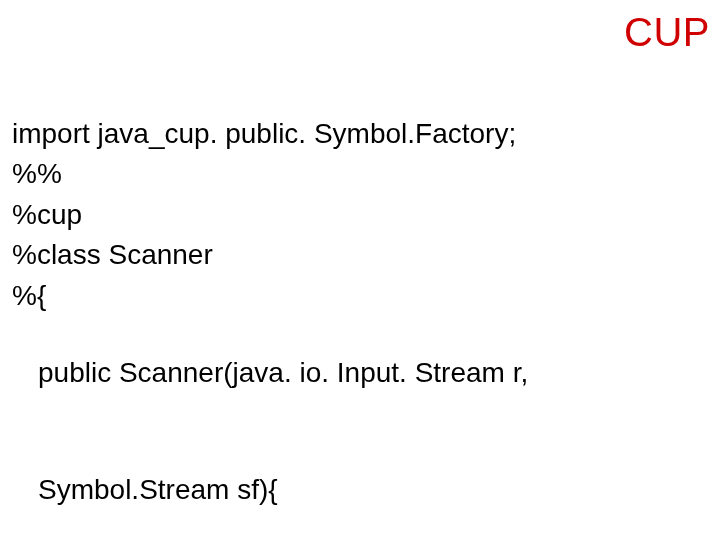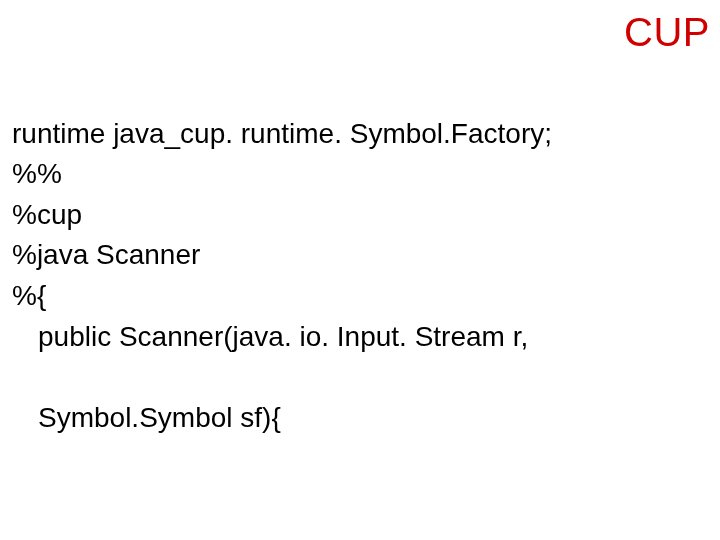"runtime java_cup. runtime." span { text: runtime java_cup. runtime -> import java_cup. public }
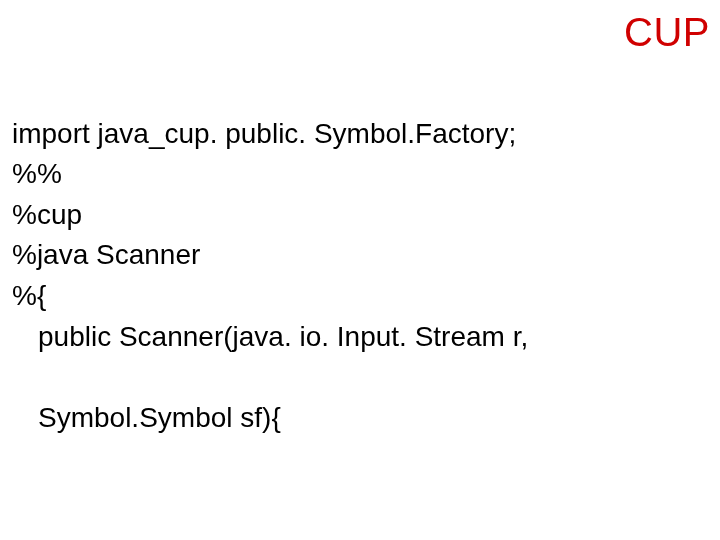"%java Scanner" span { text: %java -> %class }
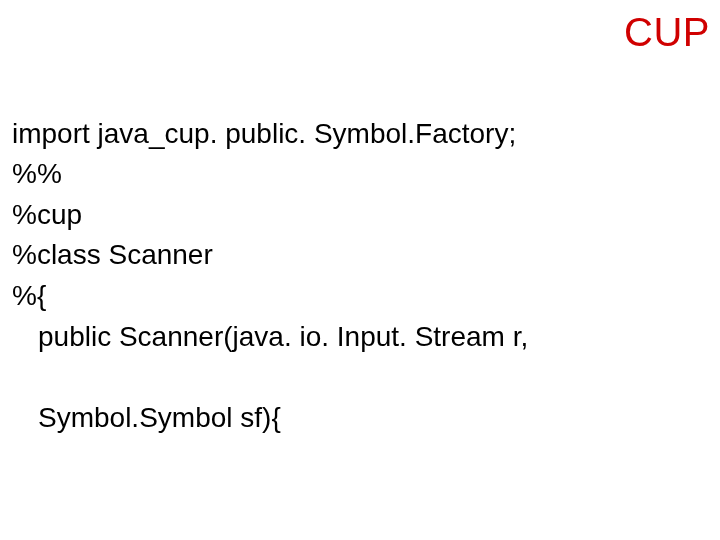"public Scanner(java. io. Input. Stream" .indent1 { margin-top: none -> 36px }
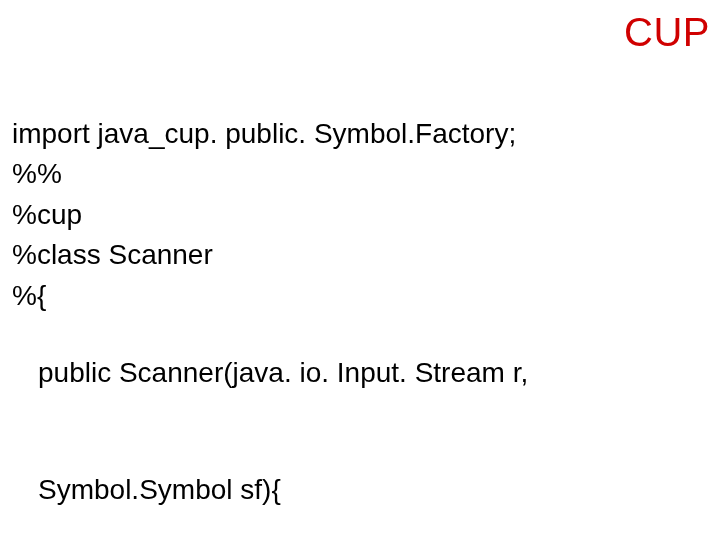"Symbol.Symbol sf){" span.indent1 { text: Symbol.Symbol -> Symbol.Stream }
